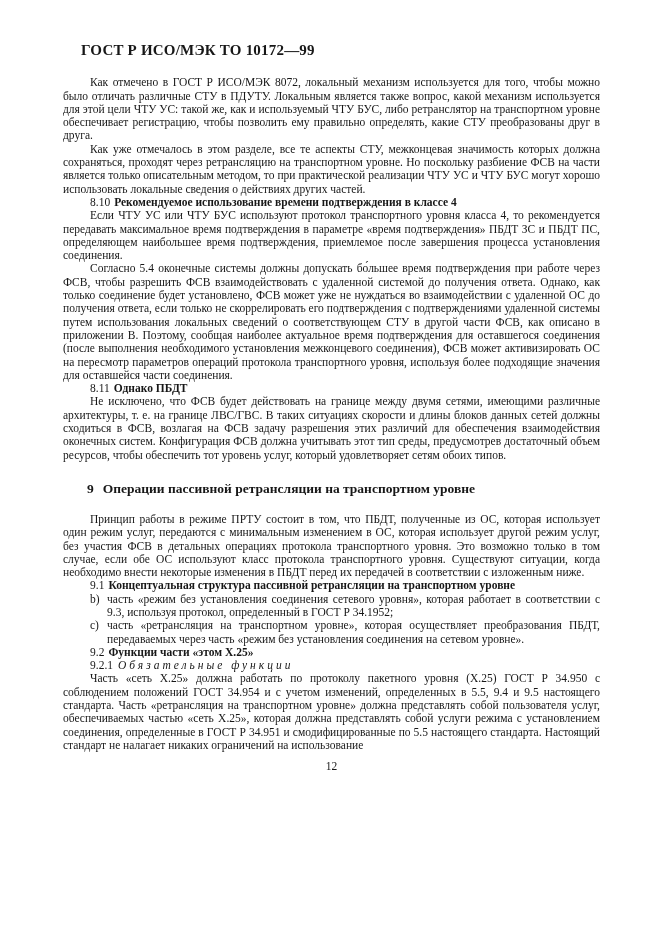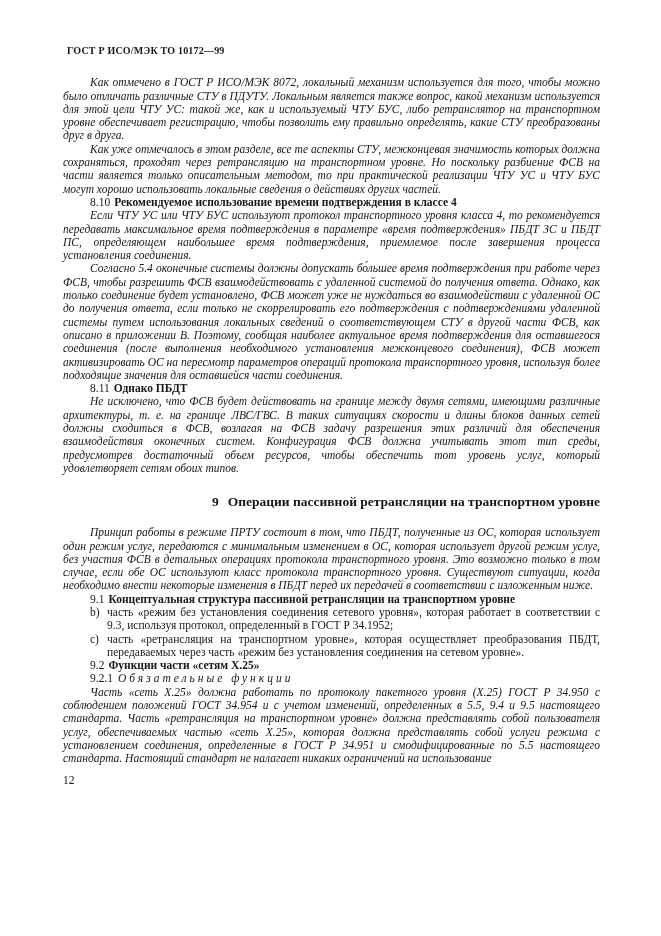"ГОСТ Р ИСО/МЭК ТО 10172—99" .doc-header { font-size: 10px -> 15px; margin: 0 0 19px 4px -> 0 0 19px 18px }
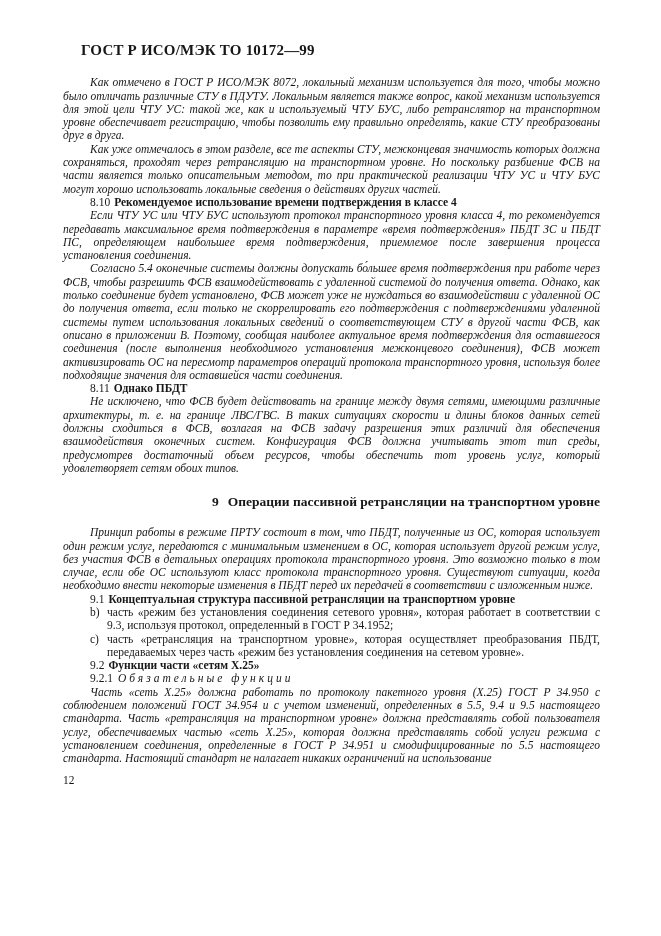"Как отмечено в ГОСТ Р" .para { font-style: italic -> none }
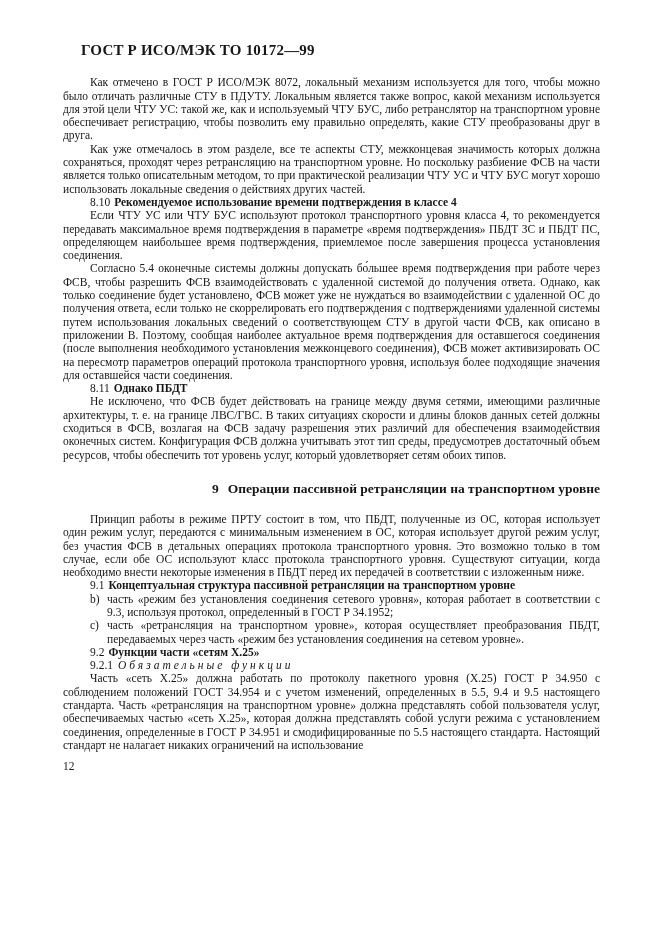"9 Операции пассивной ретрансляции на" .section-title { text-align: right -> none }
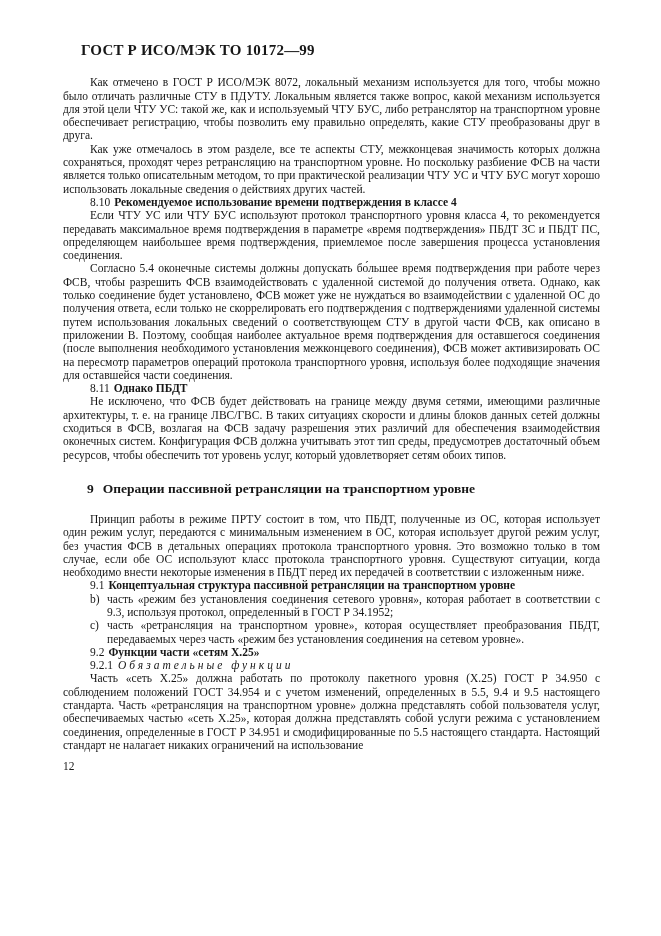"Функции части «сетям Х.25»" span.h-title { text: сетям -> этом }
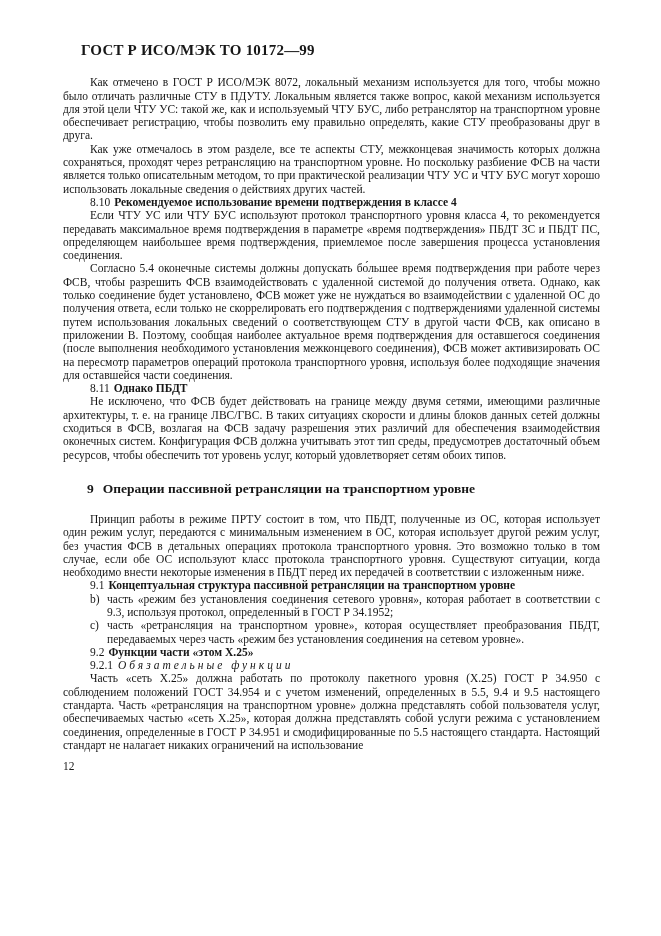"12" .page-number { text-align: left -> center }
